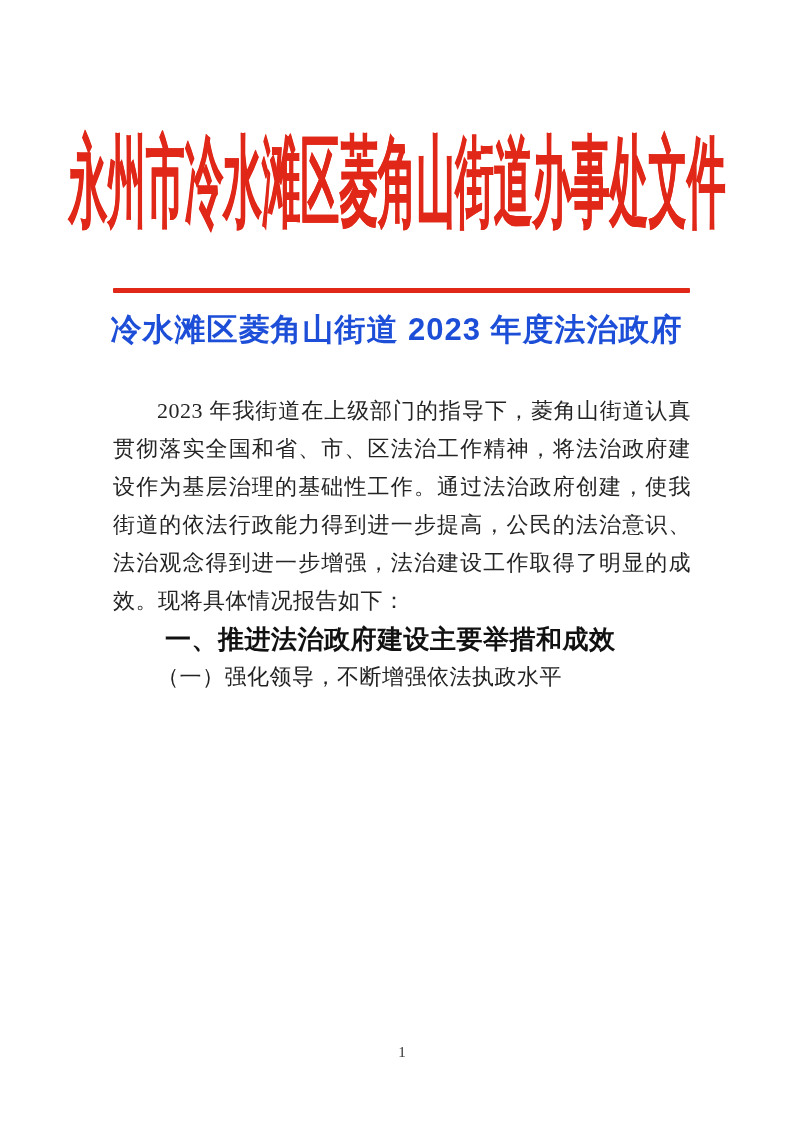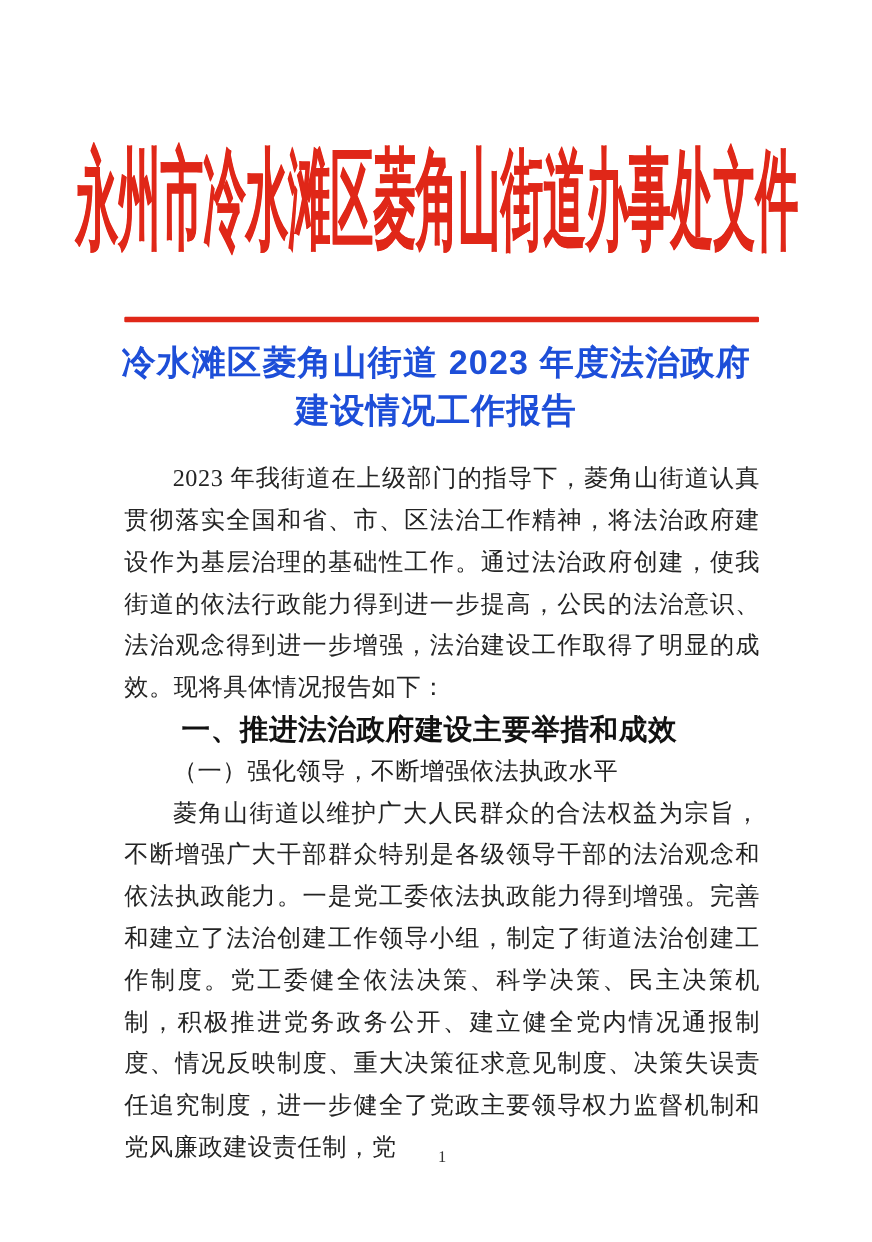"建设情况工作报告" div { html: <div>建设情况工作报告</div> -> none }
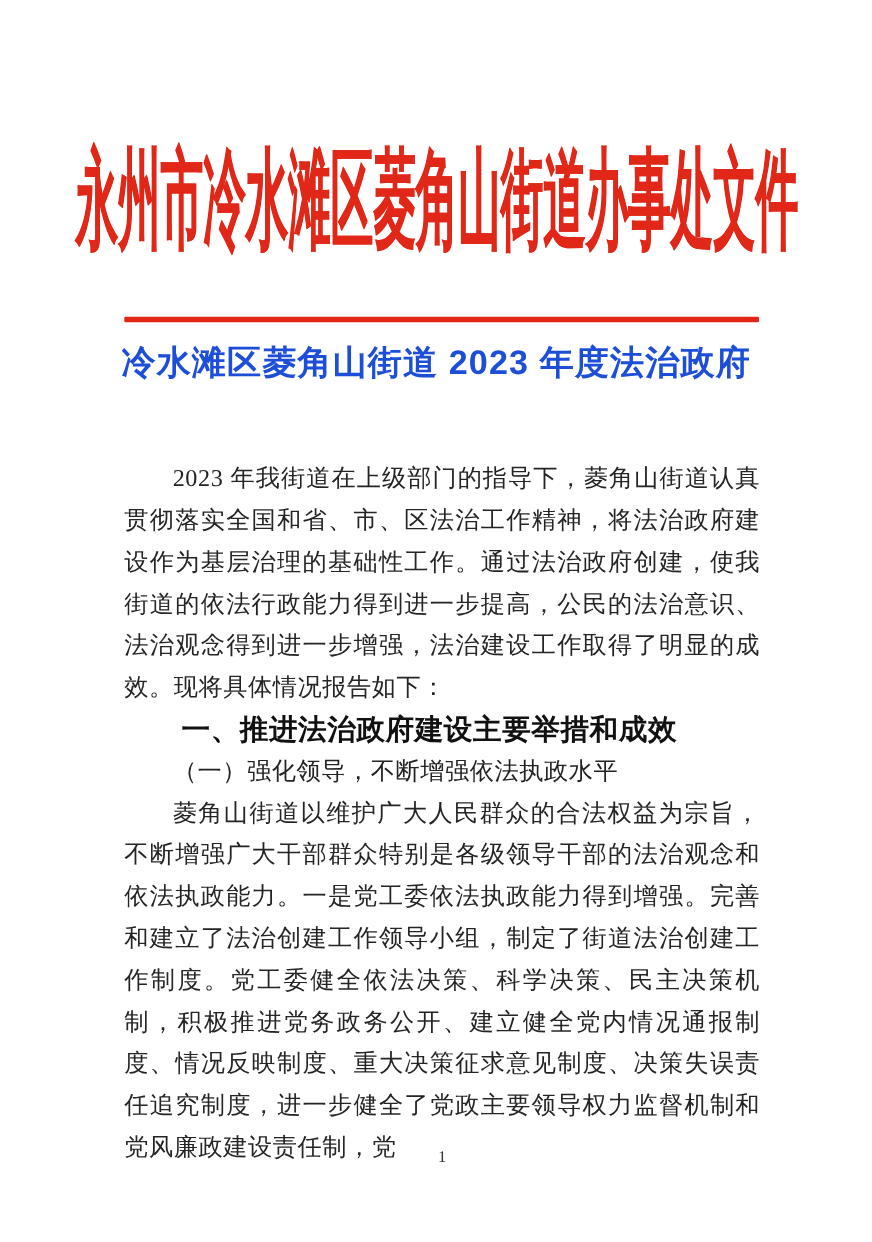"2023" .content { top: 416px -> 392px }
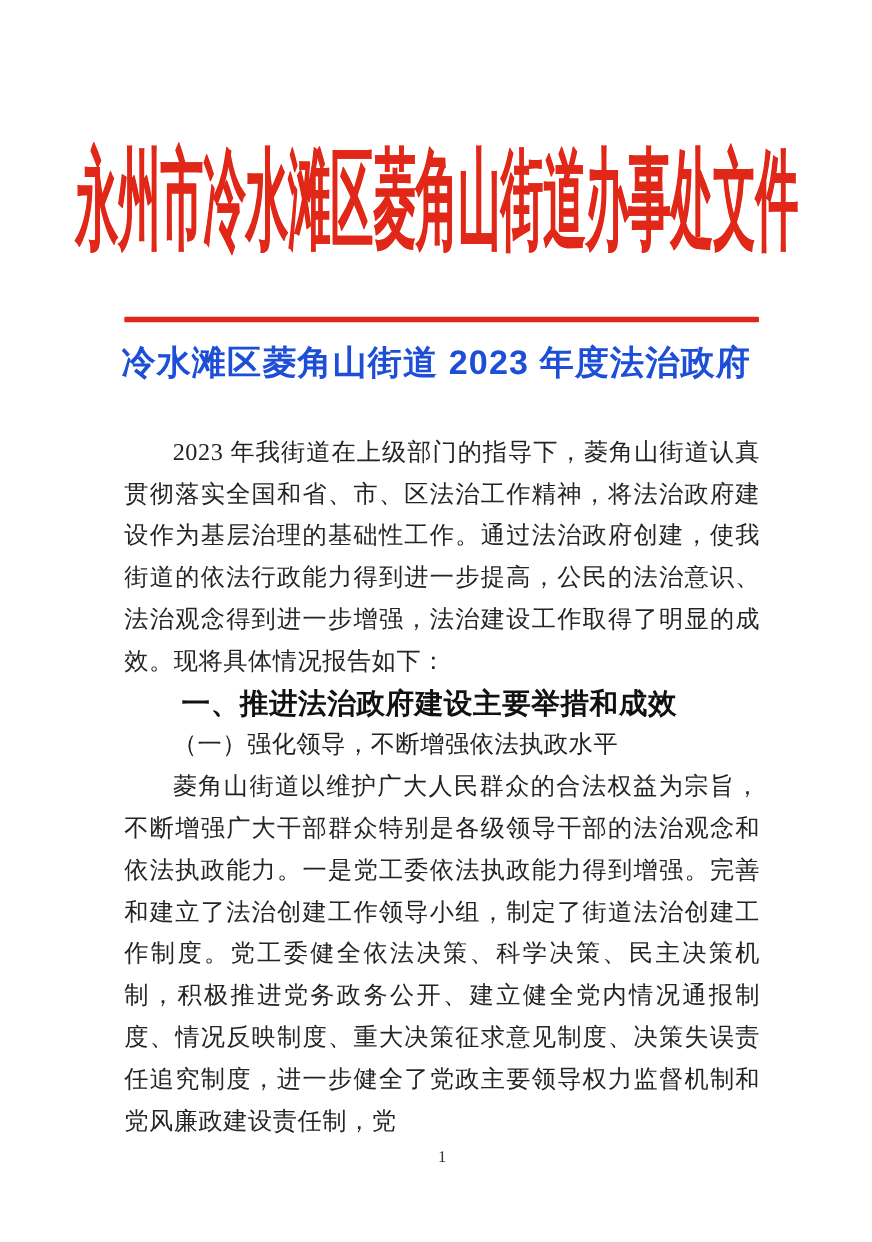"菱角山街道以维护广大人民群众的合法权益为宗旨，不断增强广大干部群众特别是各级领导" p.body-para { html: <p>菱角山街道以维护广大人民群众的合法权益为宗旨，不断增强广大干部群众特别是各级领导干部的法治观念和依法执政能力。一是党工委依法执政能力得到增强。完善和建立了法治创建工作领导小组，制定了街道法治创建工作制度。党工委健全依法决策、科学决策、民主决策机制，积极推进党务政务公开、建立健全党内情况通报制度、情况反映制度、重大决策征求意见制度、决策失误责任追究制度，进一步健全了党政主要领导权力监督机制和党风廉政建设责任制，党</p> -> none }
